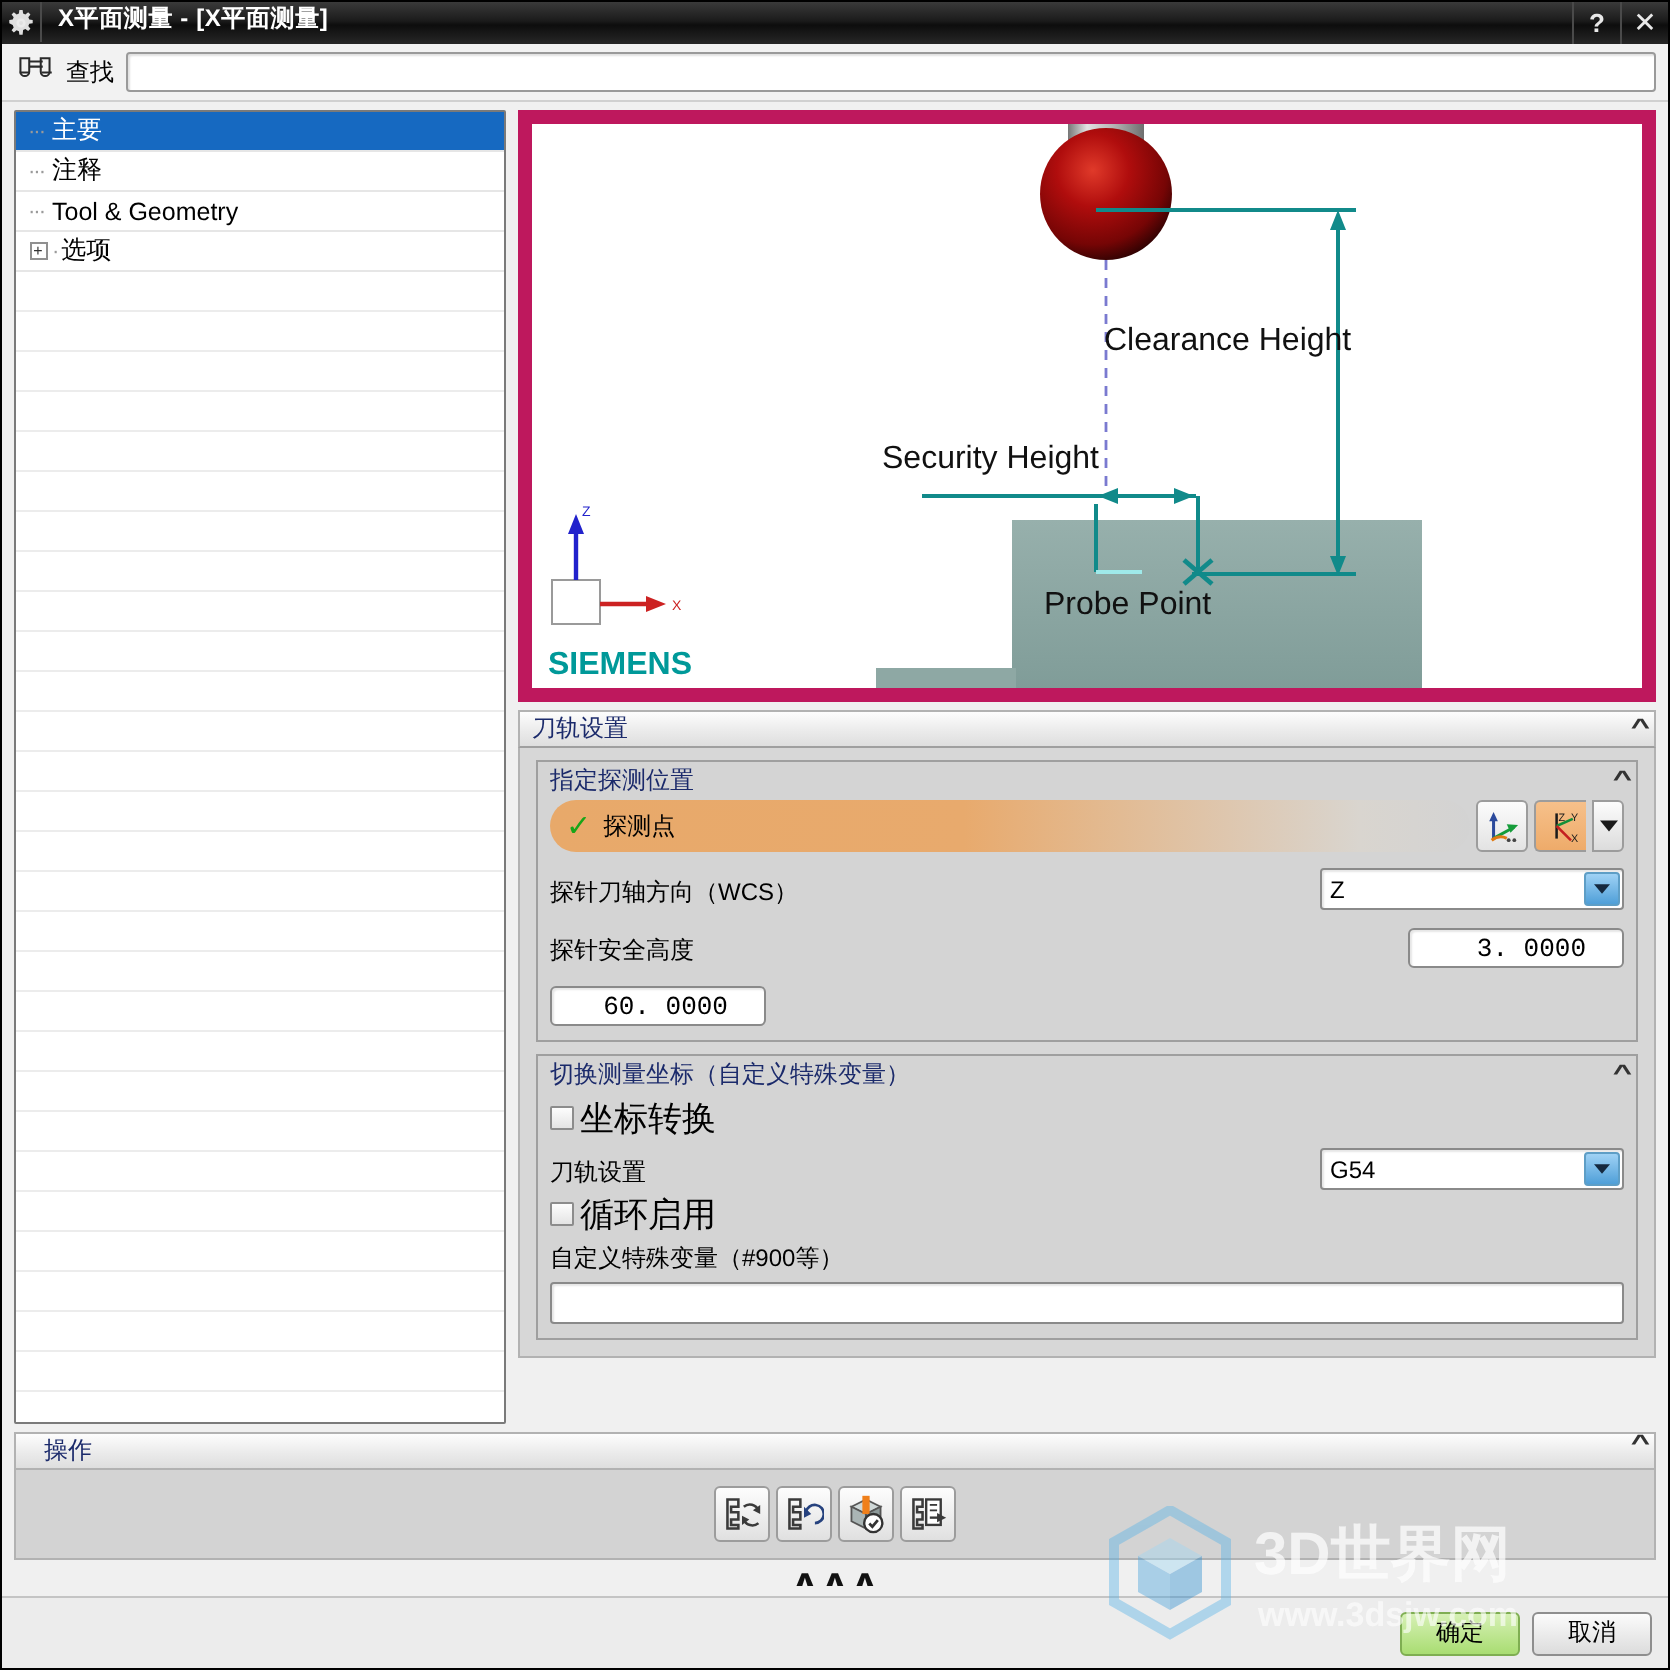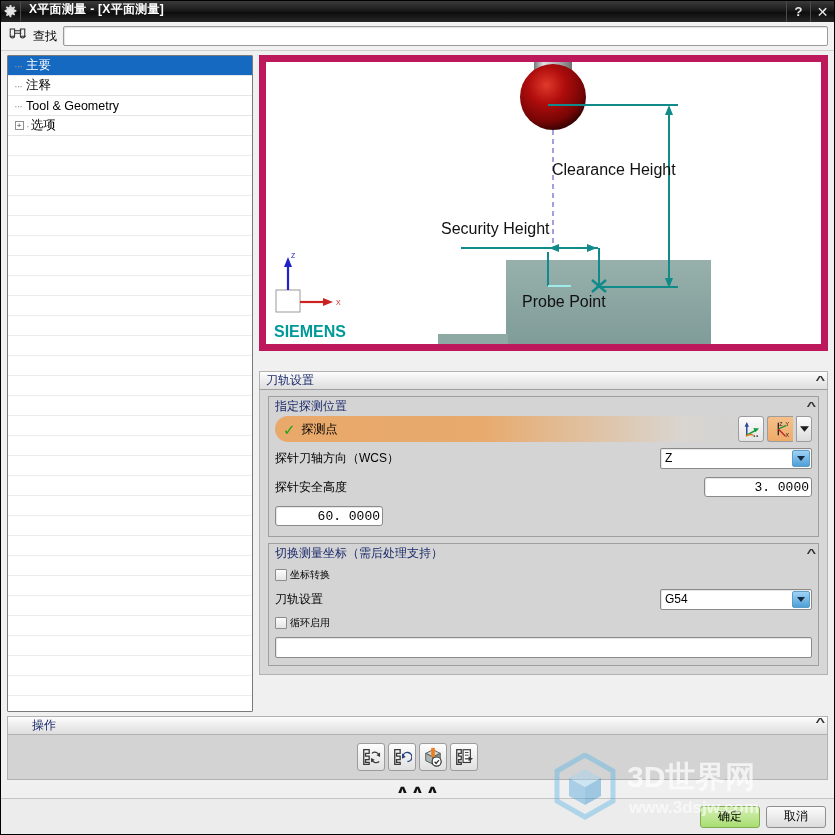"刀轨设置" .grp { margin-top: 20px -> 4px }
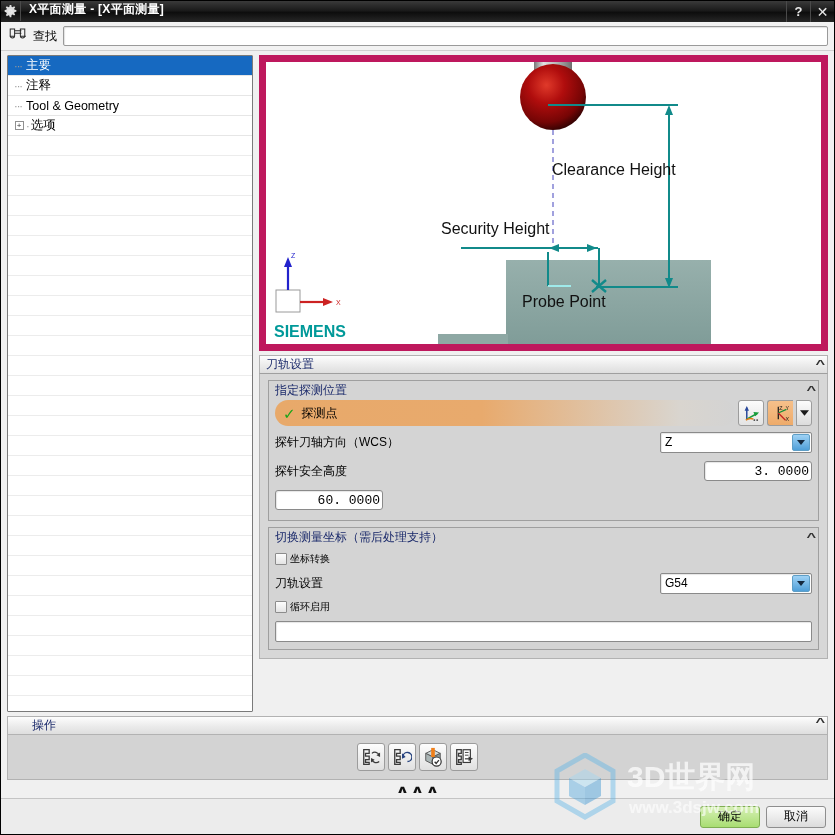"探针刀轴方向（WCS）" .field-row { align-items: center -> flex-end }
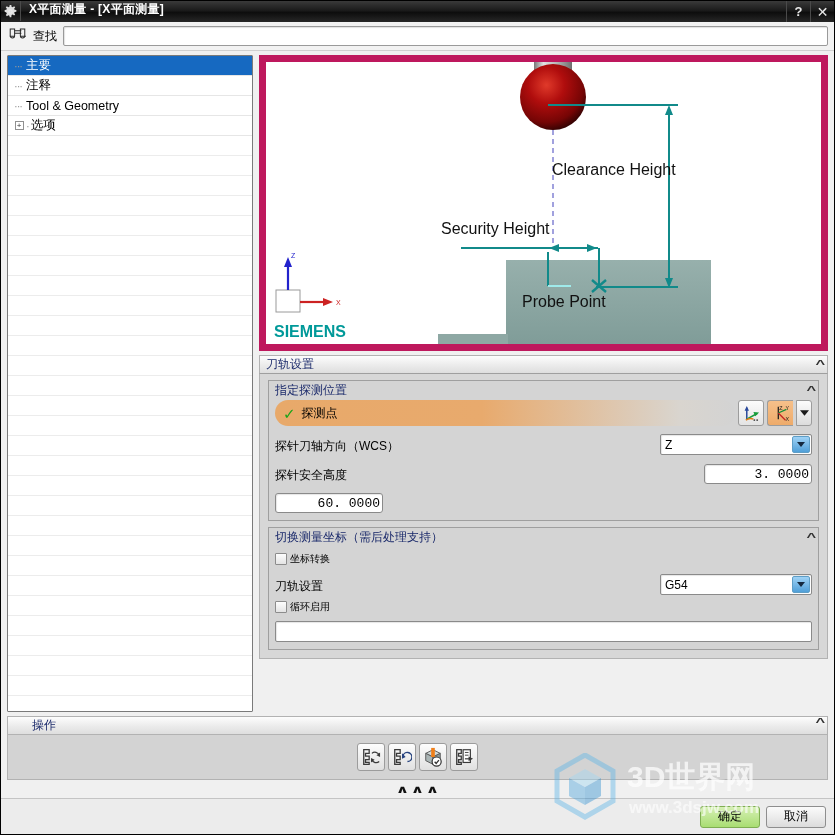"3. 0000" .numbox { padding-right: 2px -> 18px }
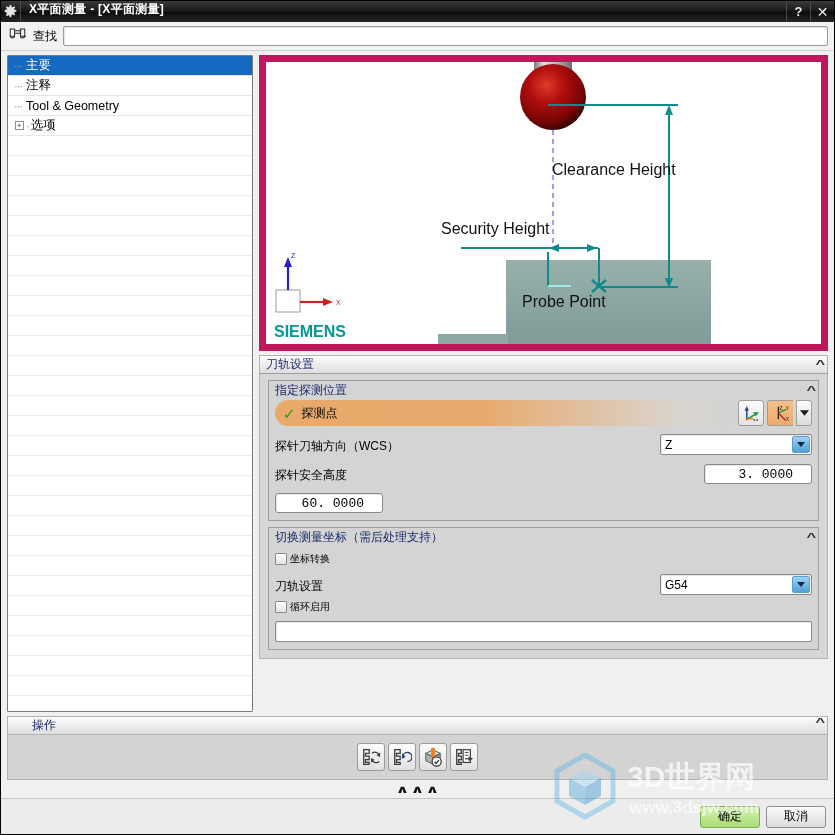"切换测量坐标（需后处理支持）" span { text: 需后处理支持 -> 自定义特殊变量 }
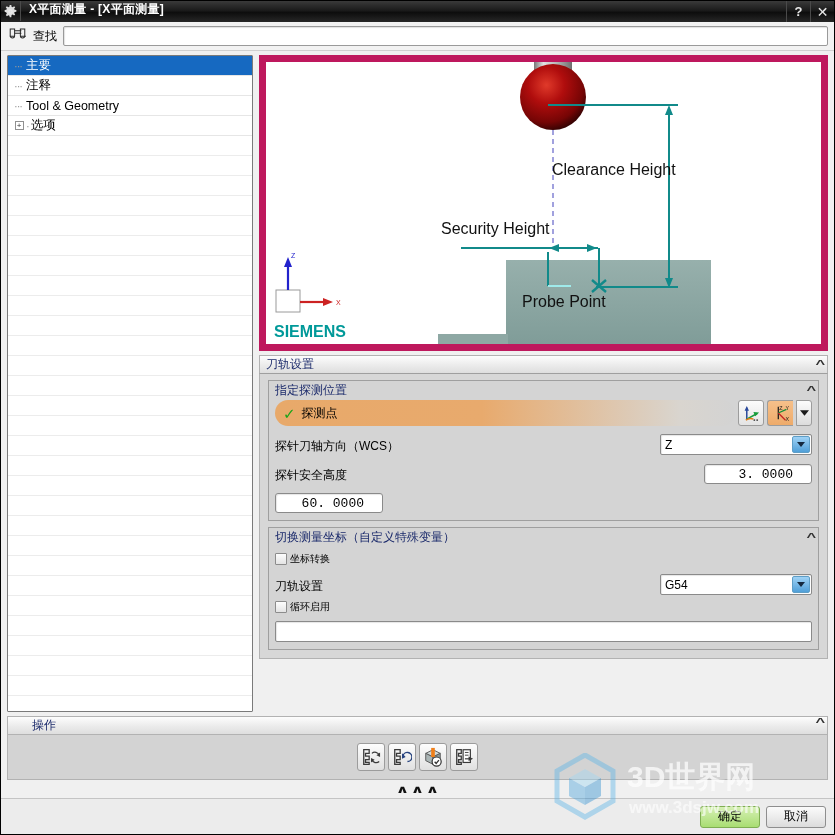"坐标转换" .cb-row { font-size: 10px -> 17px }
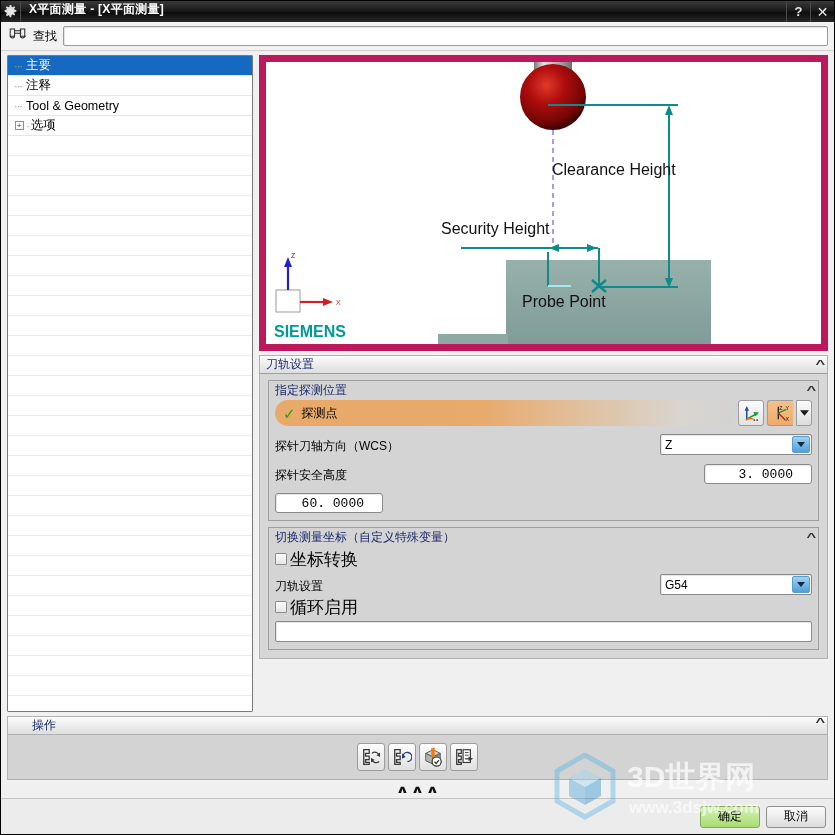"自定义特殊变量（#900等）" div.plain-label { html: none -> <div>自定义特殊变量（#900等）</div> }
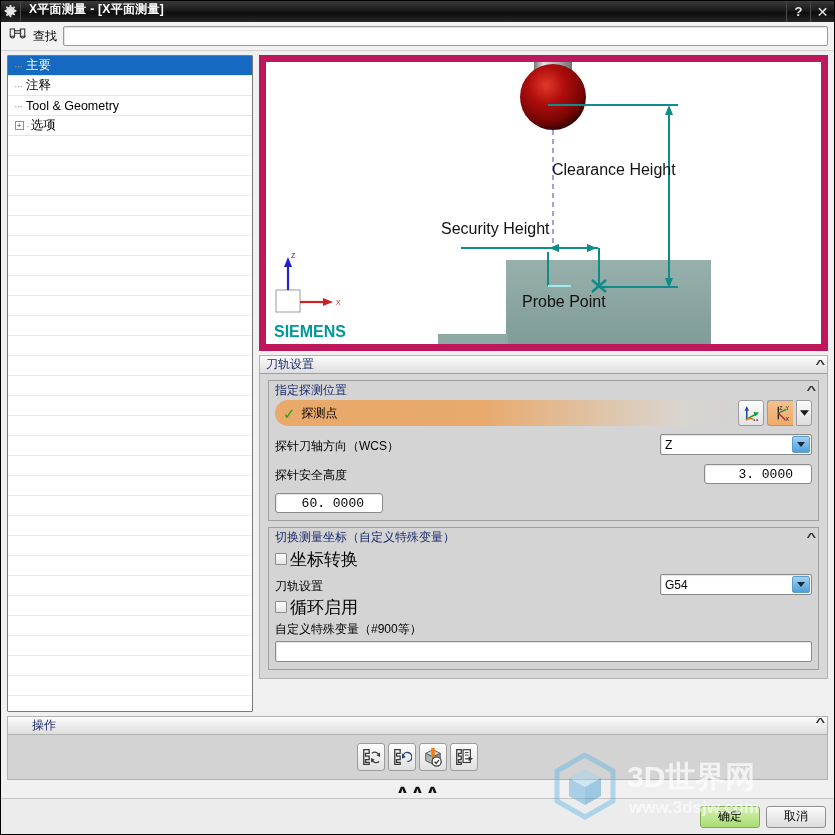"操作" .ops-head { padding: 0 4px 0 24px -> 0 4px 0 14px }
